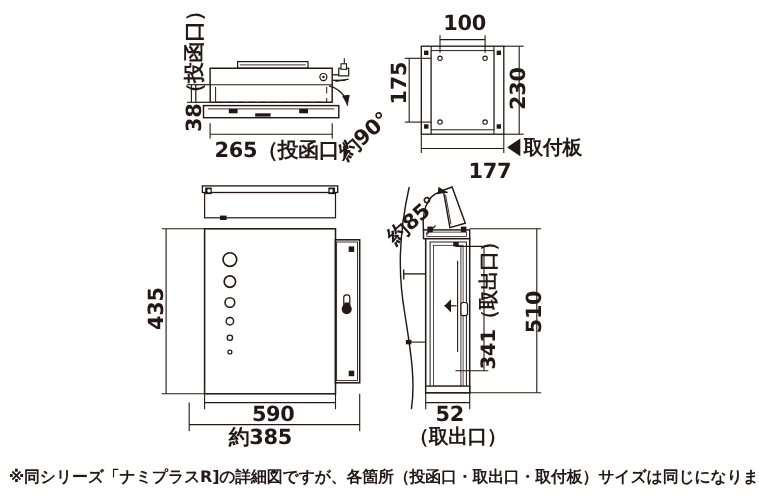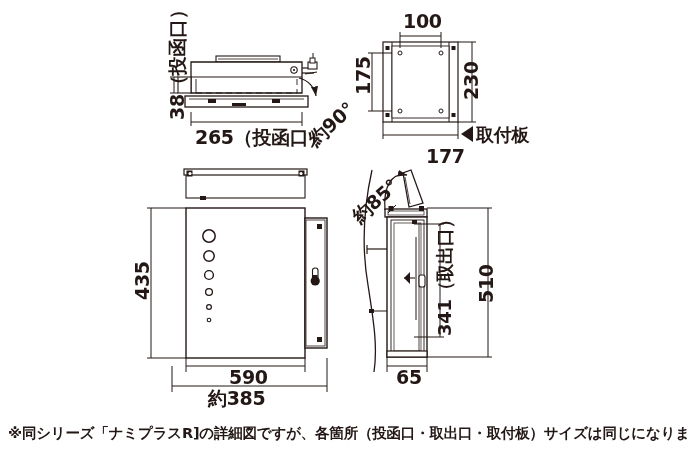"65" div.lbl { text: 65 -> 52 }
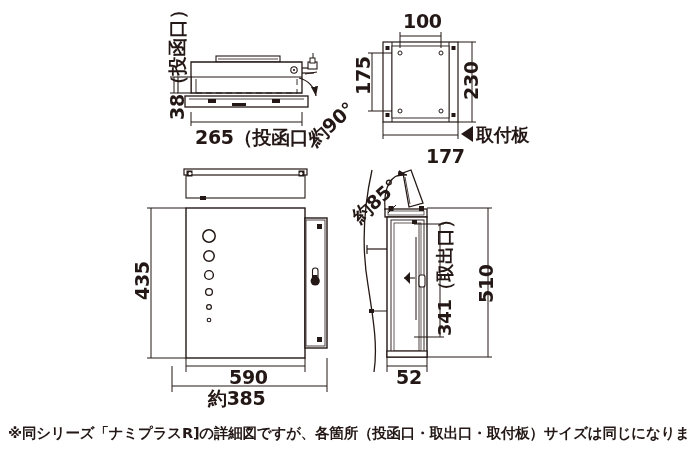"（取出口）" div.lbl { html: none -> <div>（取出口）</div> }
